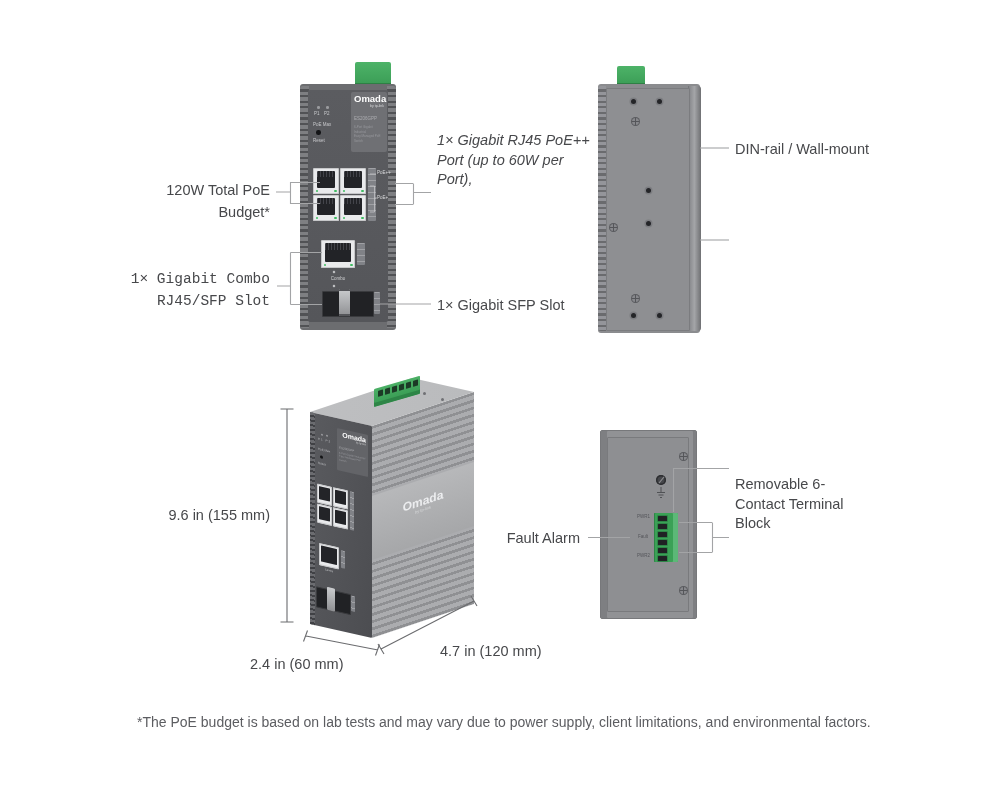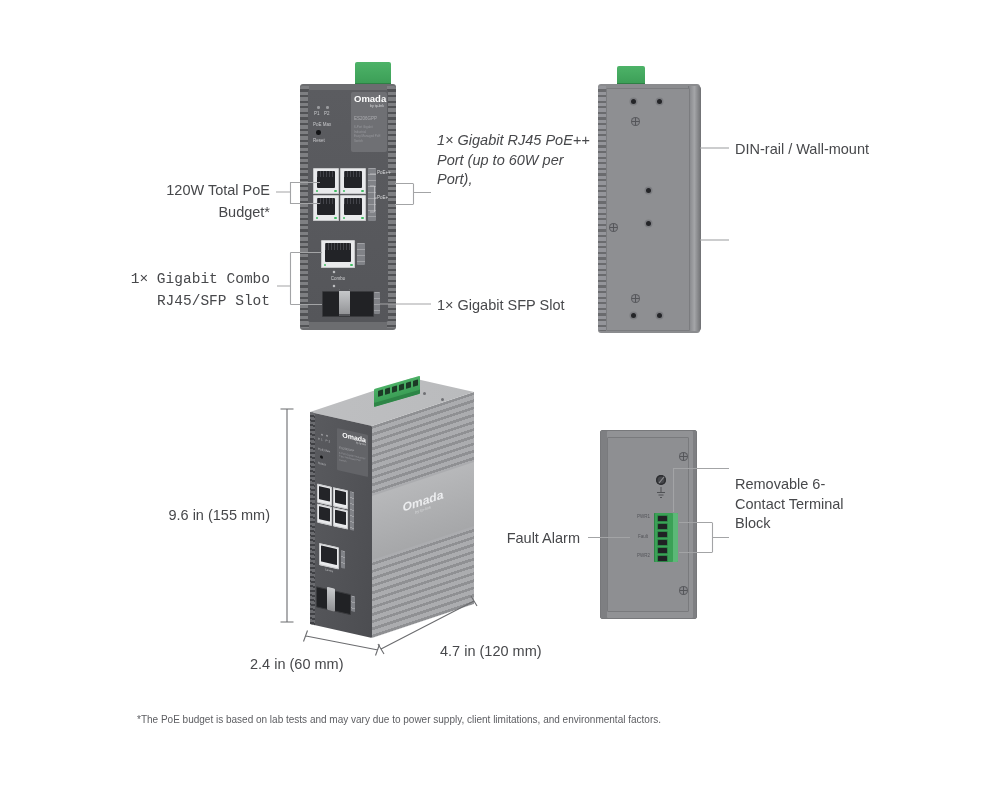"*The PoE budget is based" #footnote { font-size: 10px -> 14px }
